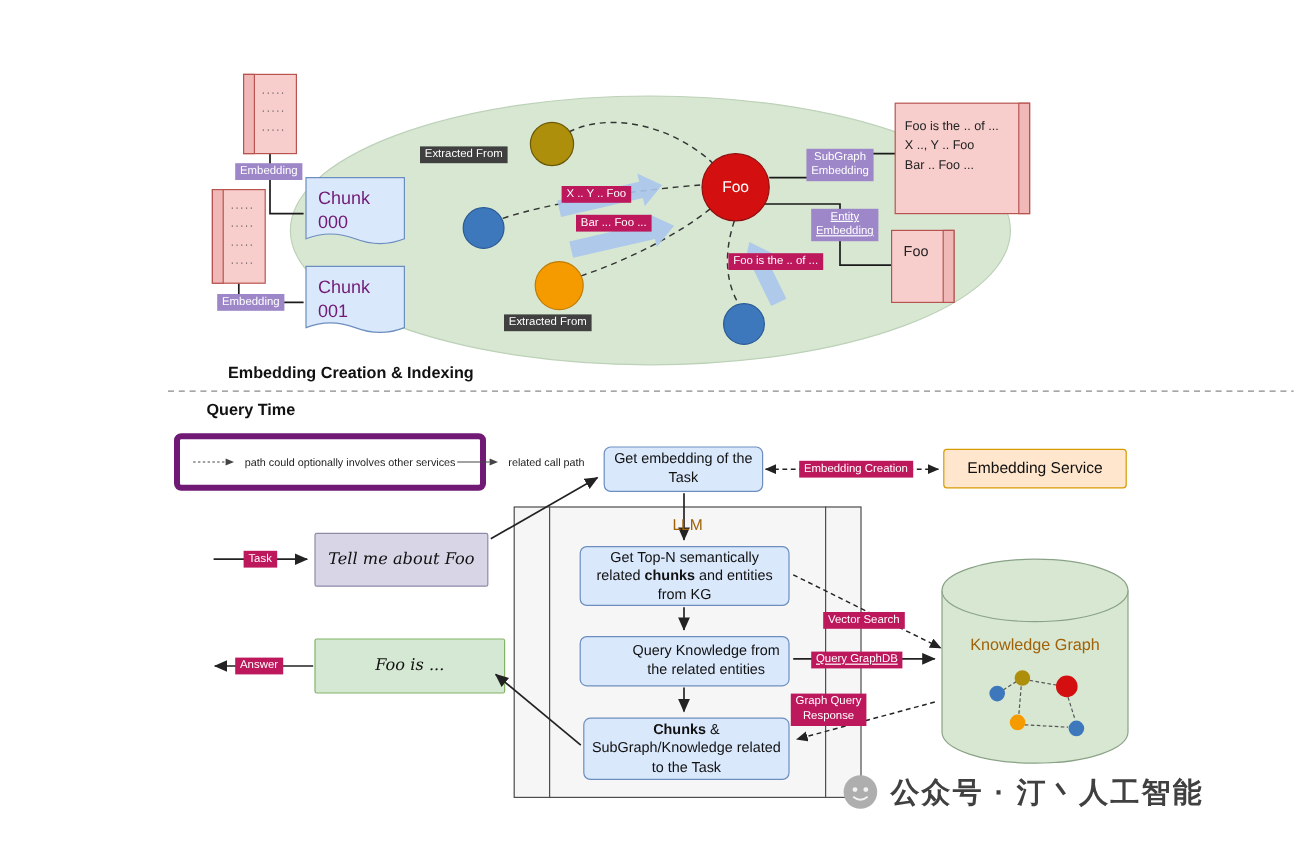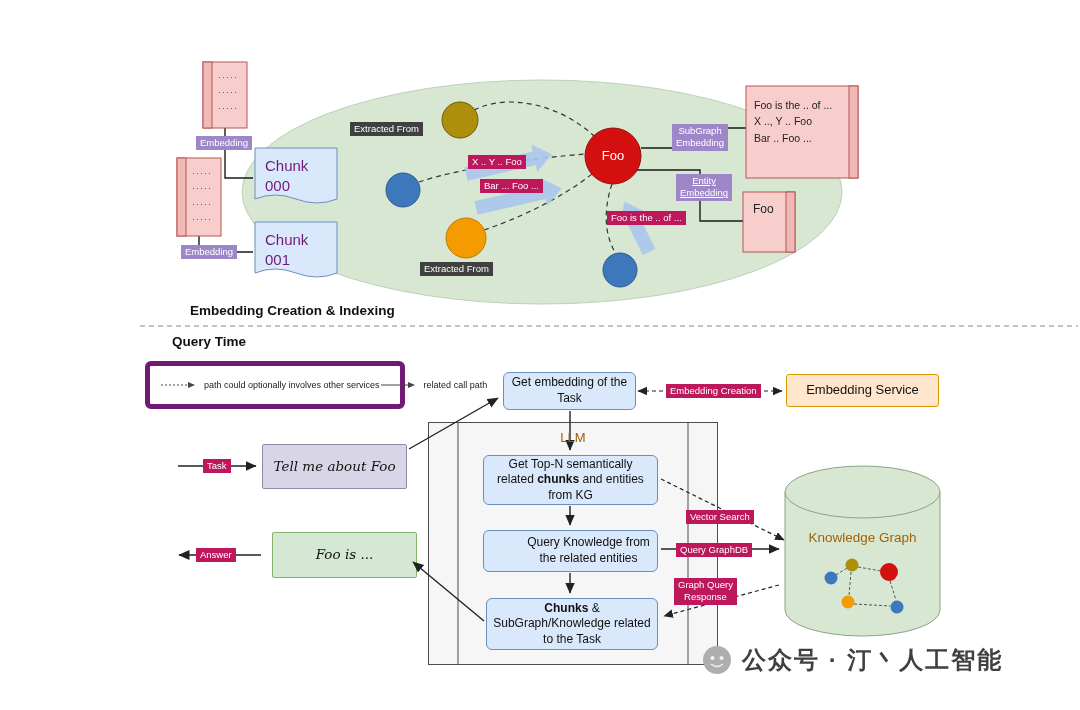"Foo is ..." div.panel { left: 272px -> 262px; width: 145px -> 159px }
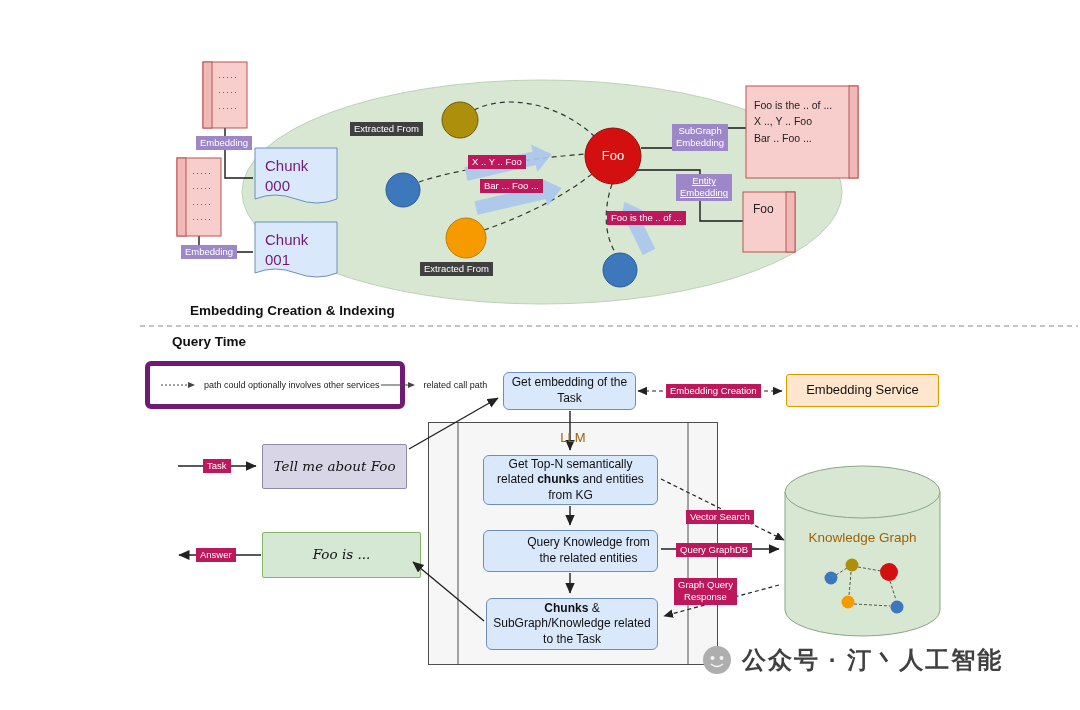"Query GraphDB" div.badge { text-decoration: none -> underline }
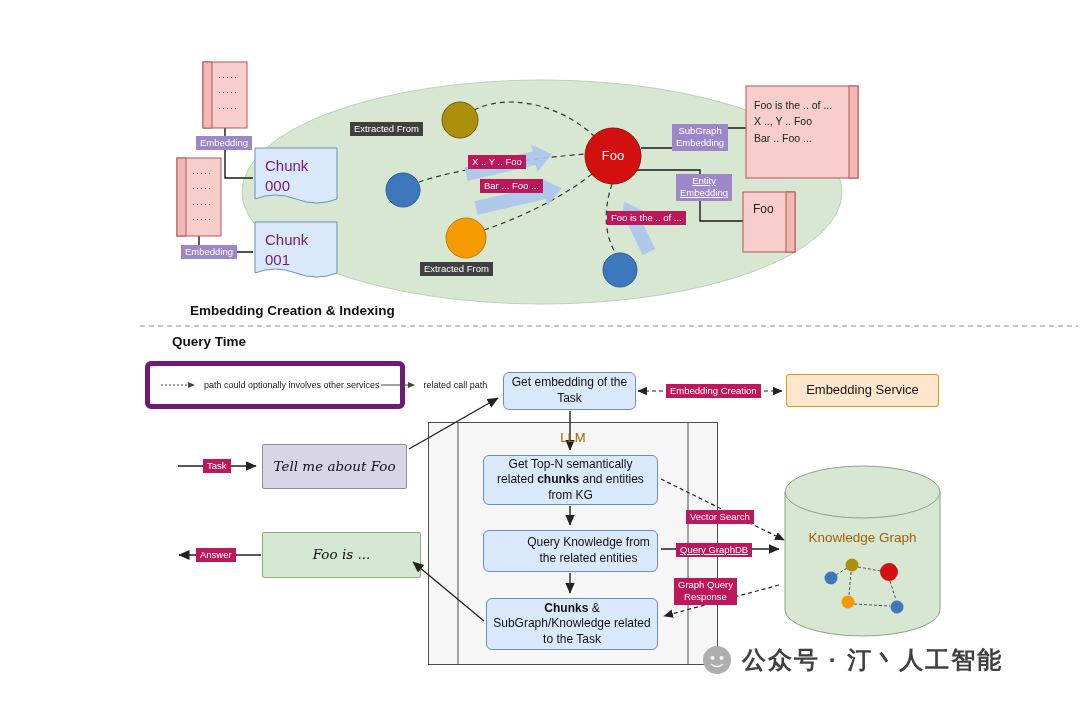"Graph Query" div.badge { left: 674px -> 659px }
